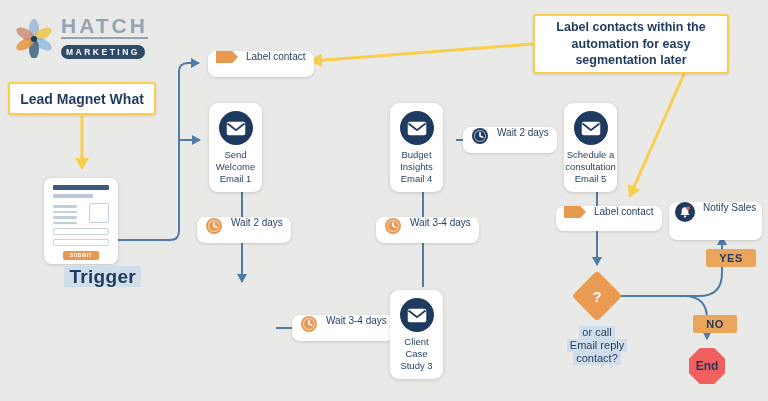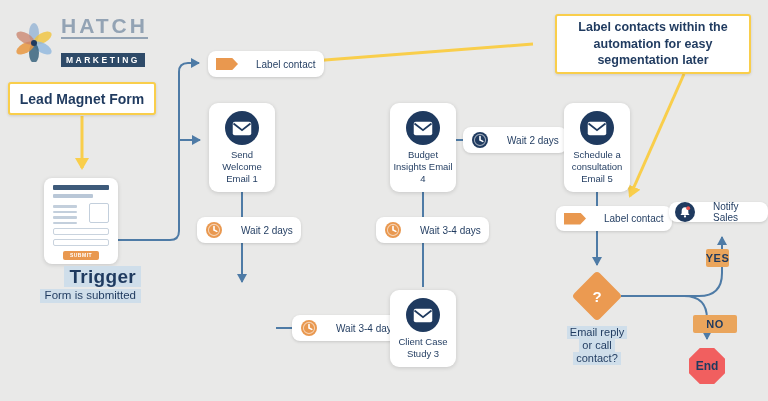"Label contacts within the automation" .callout-box { margin-left: 22px -> none }
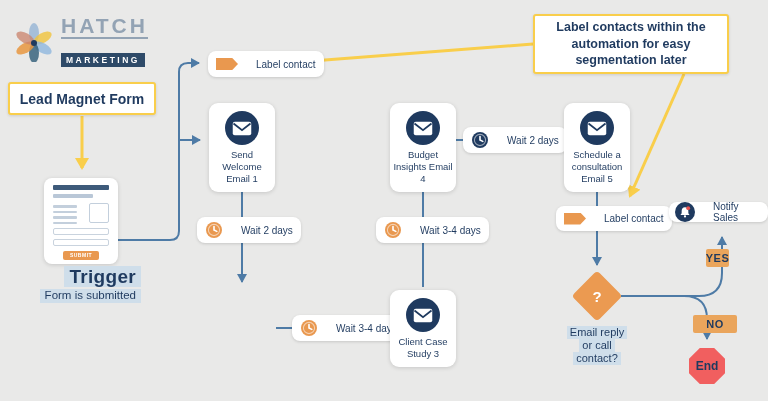"MARKETING" .brand-sub { border-radius: none -> 7px; margin-top: 14px -> 6px }
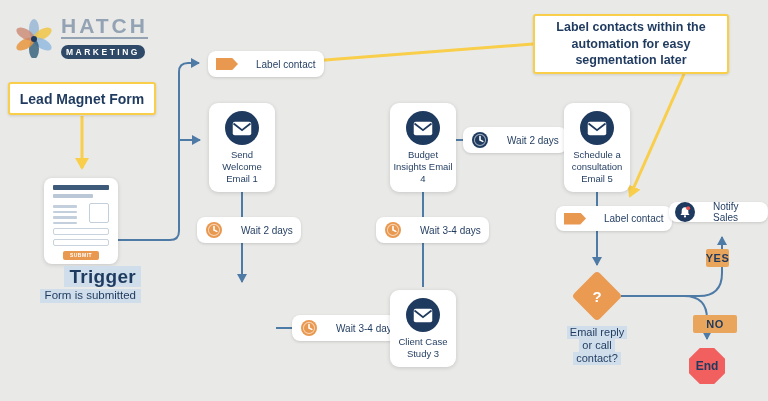"Label contact" .pill { align-items: center -> flex-start; gap: 18px -> 8px }
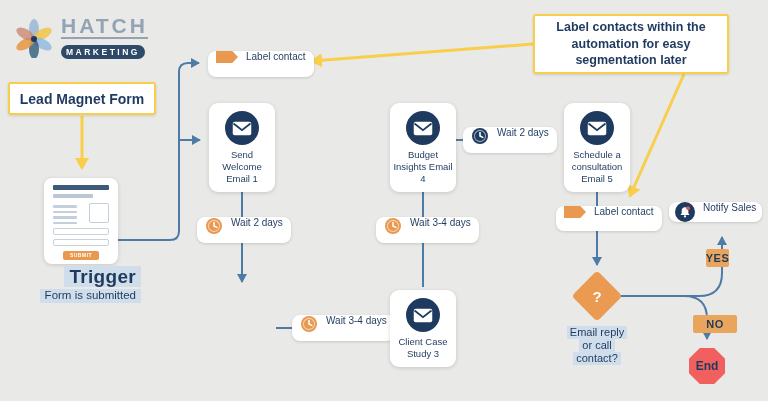"Lead Magnet Form" div.ybox { text: Form -> What }
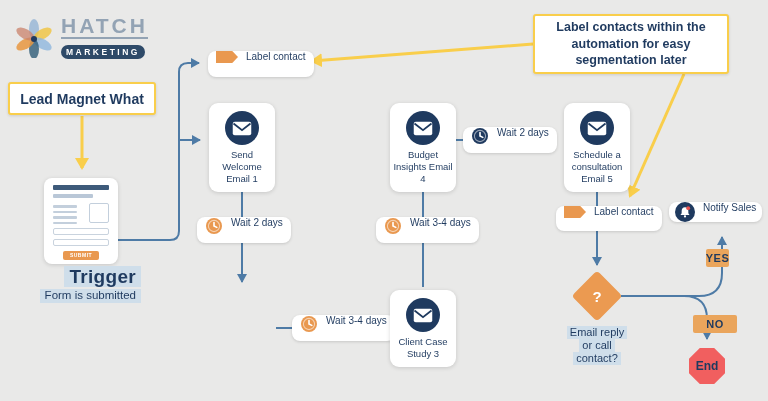"Send Welcome Email 1" .enode { width: 66px -> 53px }
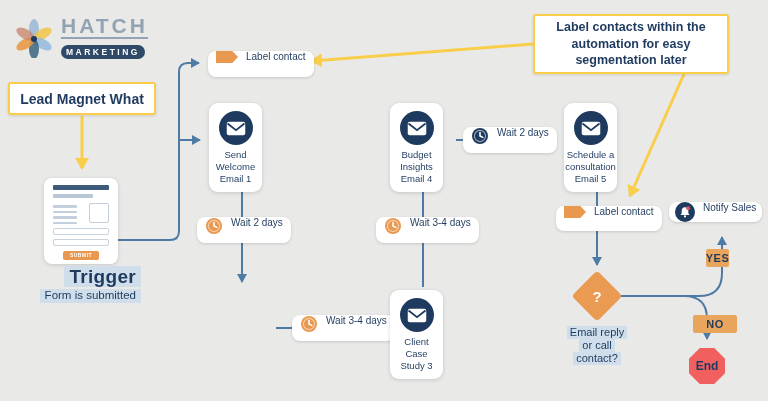"Notify Sales" div.pill { height: 20px -> 38px }
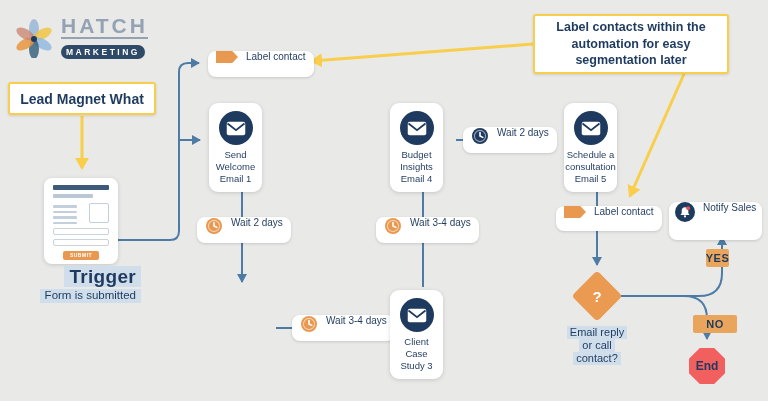"YES" .yes-badge { width: 23px -> 50px }
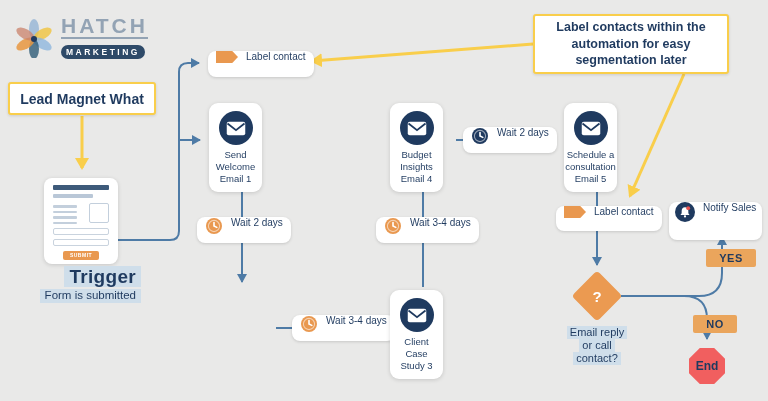"Form is submitted" div.trigger-sub { html: <div><span>Form is submitted</span></div> -> none }
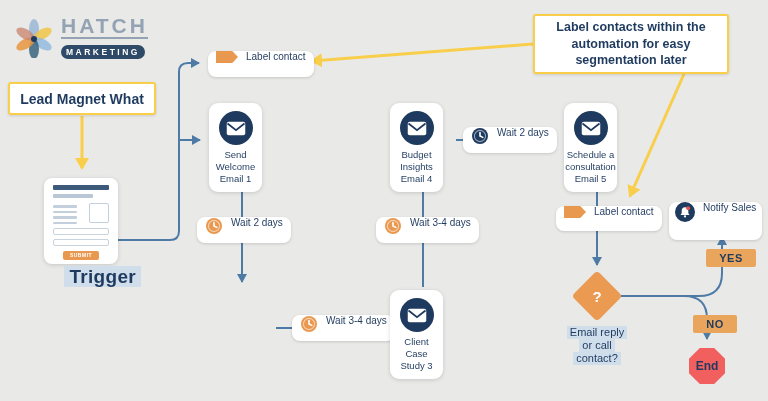"Email reply" div.qline { order: before "or call" -> after "or call" }
